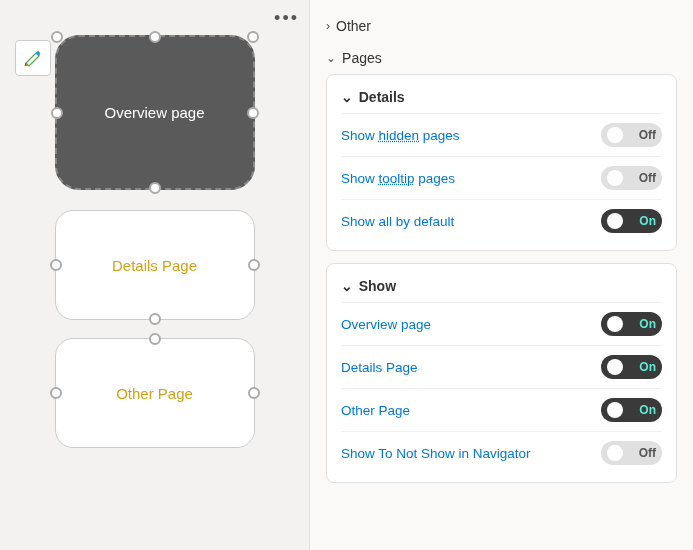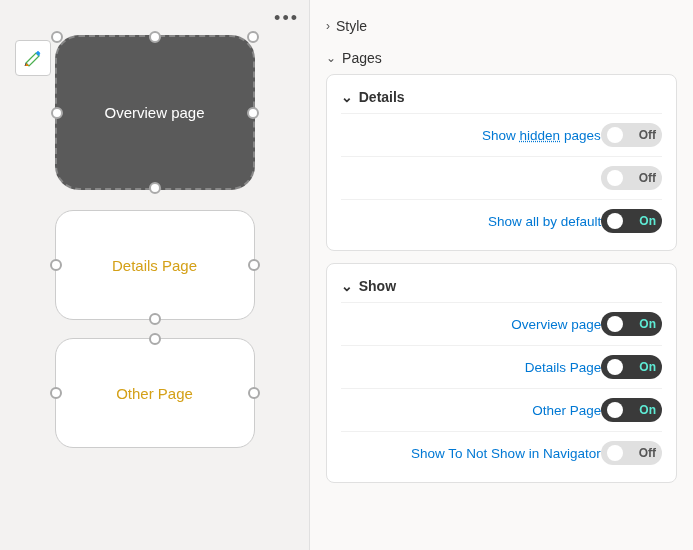"Style" span { text: Style -> Other }
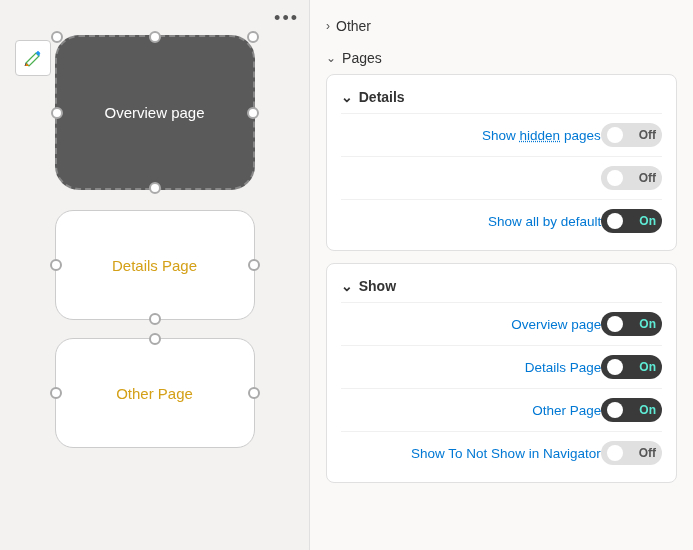"Show hidden pages" .toggle-row { justify-content: flex-end -> space-between }
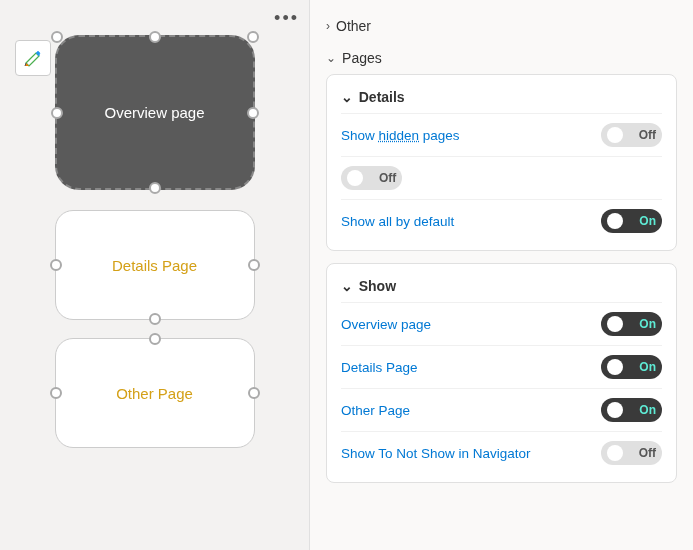"Show tooltip pages" span.toggle-label { html: none -> <span> Show <span>tooltip</span> pages </span> }
